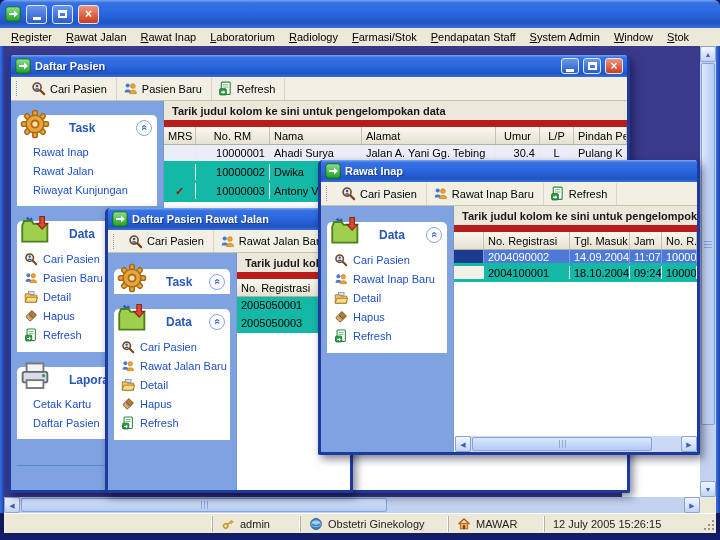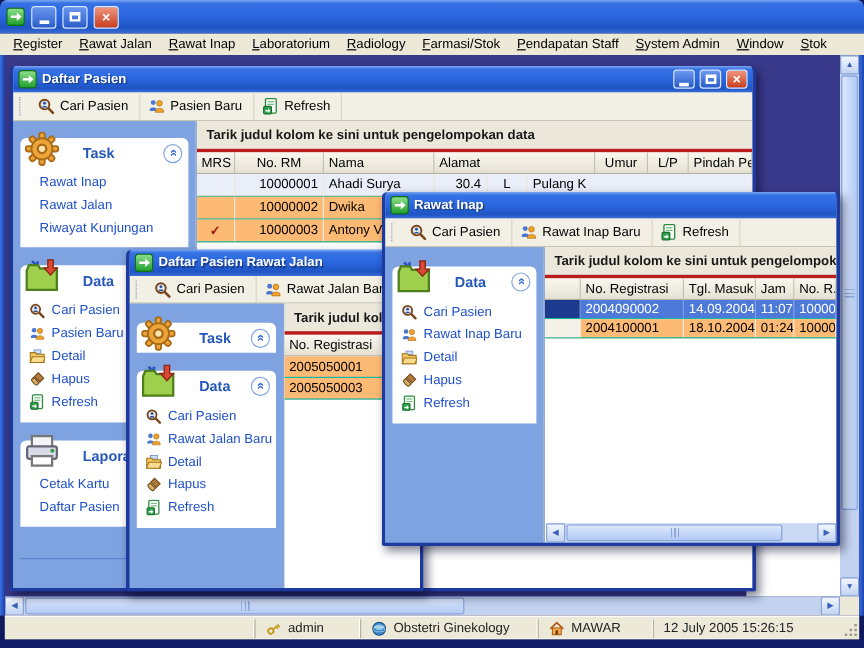"Tarik judul kolom ke sini" .hint { border-bottom: 3px solid #b91c1c -> 7px solid #b91c1c }
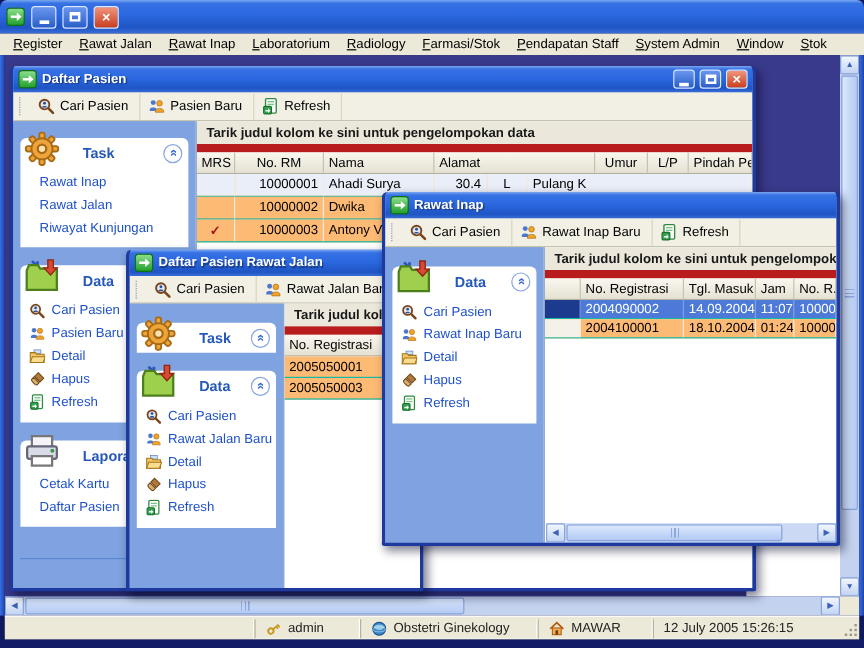"10000001" .grow { background: #fdba74 -> #14b8a6; border-bottom: 1px solid #14b8a6 -> 3px solid #14b8a6 }
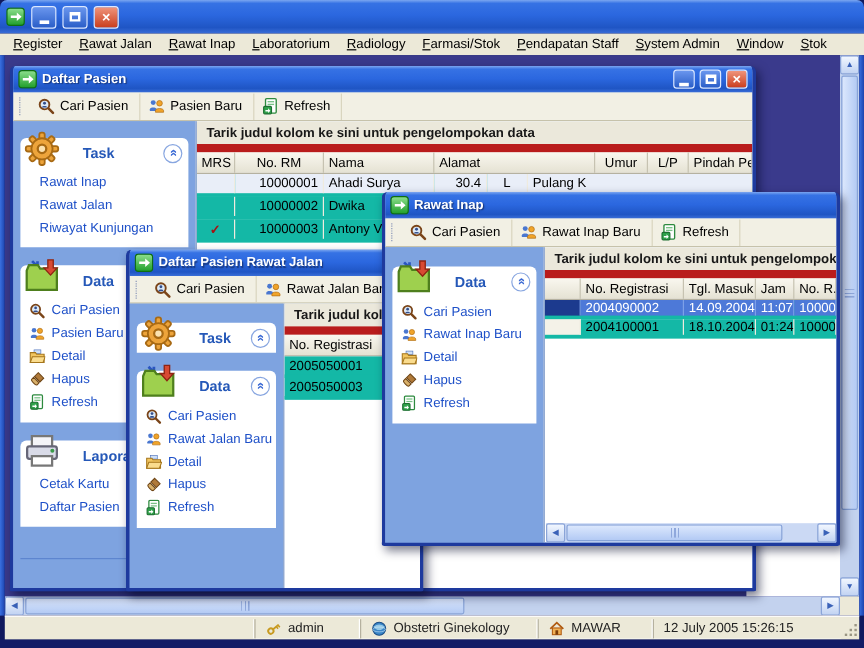"Jalan A. Yani Gg. Tebing" span.gc { html: none -> <span>Jalan A. Yani Gg. Tebing</span> }
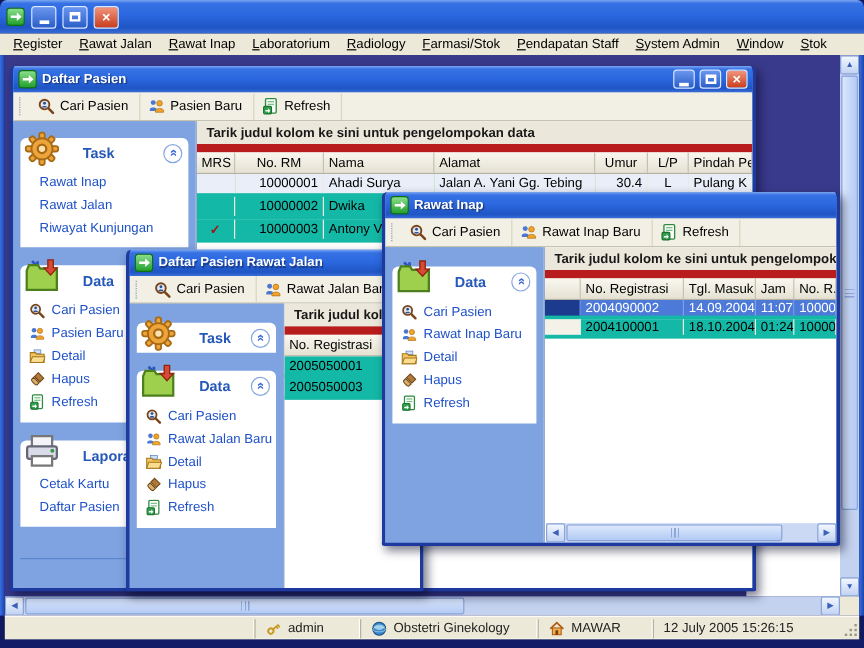"01:24" span.gc { text: 01:24 -> 09:24 }
